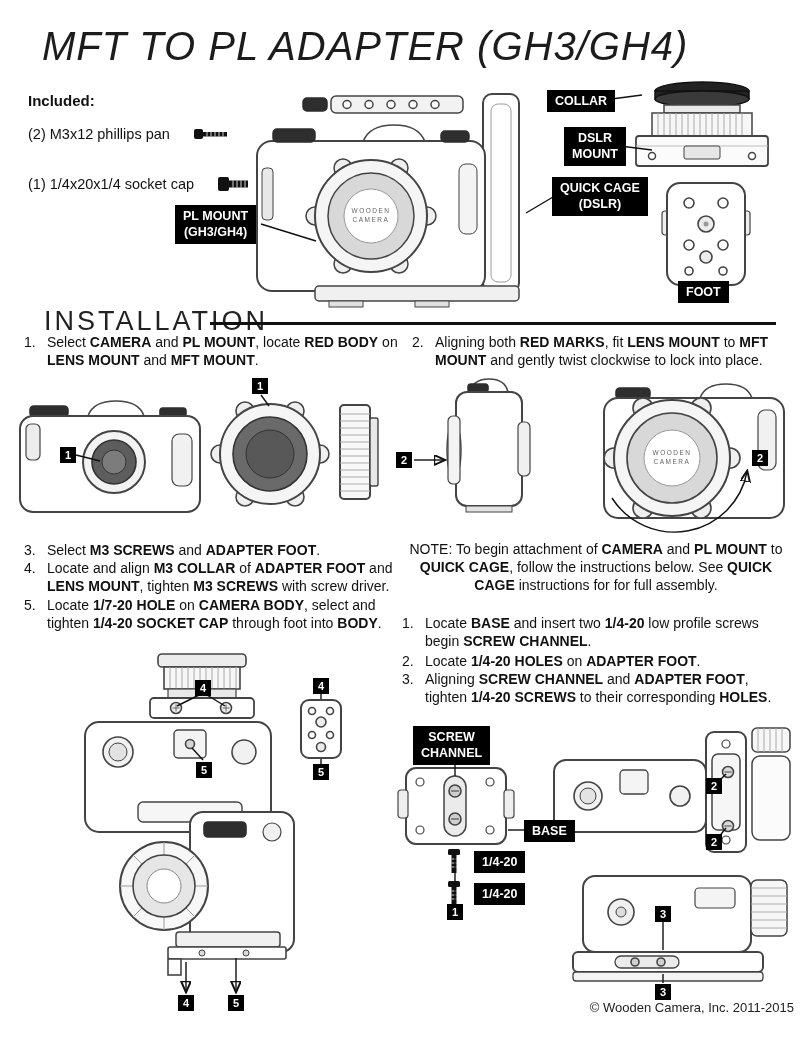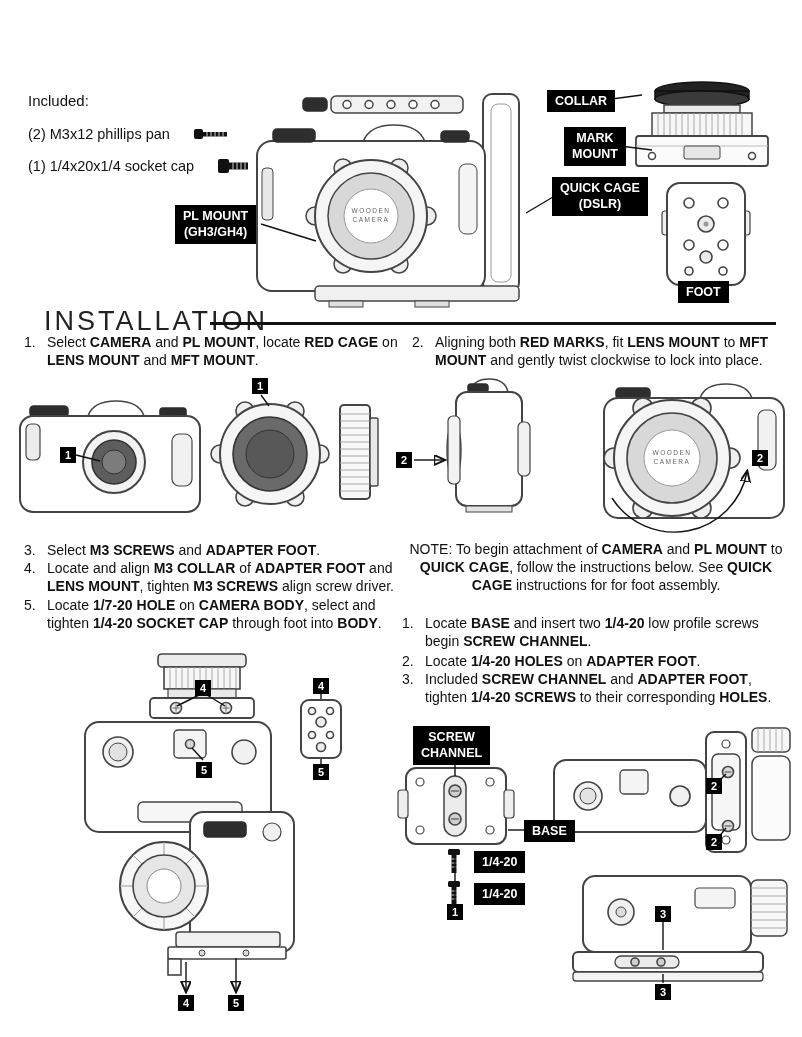"MFT TO PL ADAPTER (GH3/GH4)" div.title { html: none -> <div>MFT TO PL ADAPTER (GH3/GH4)</div> }
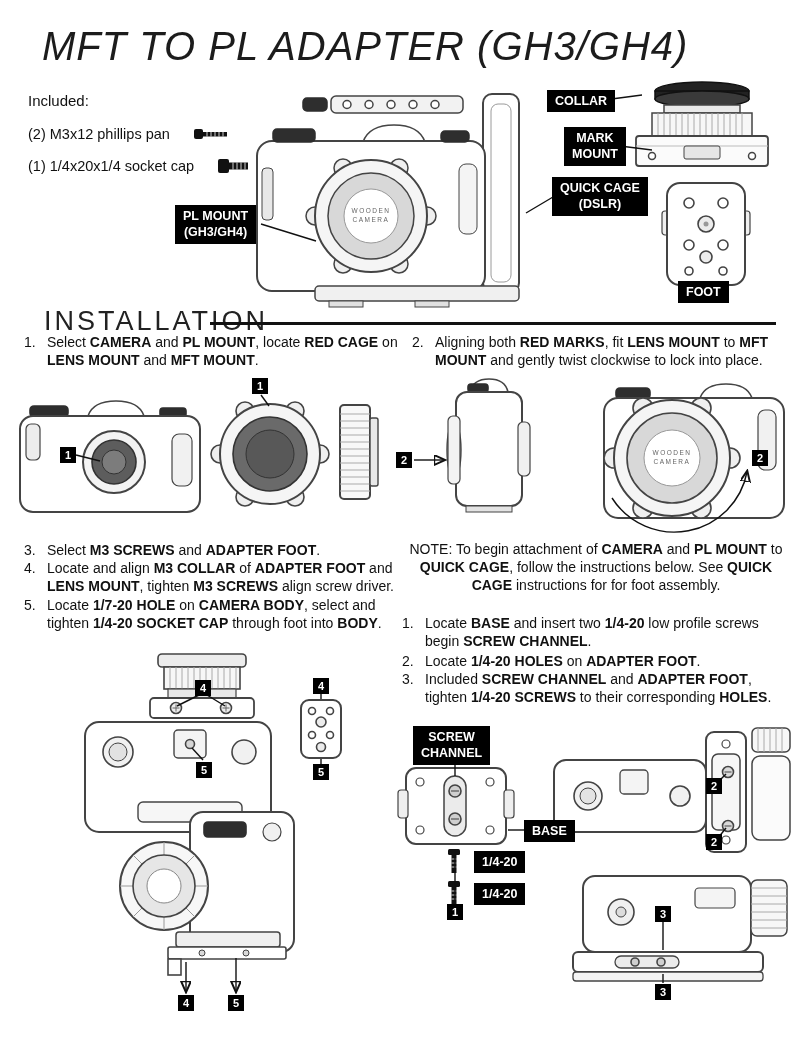"Included:" .included-heading { font-weight: none -> bold }
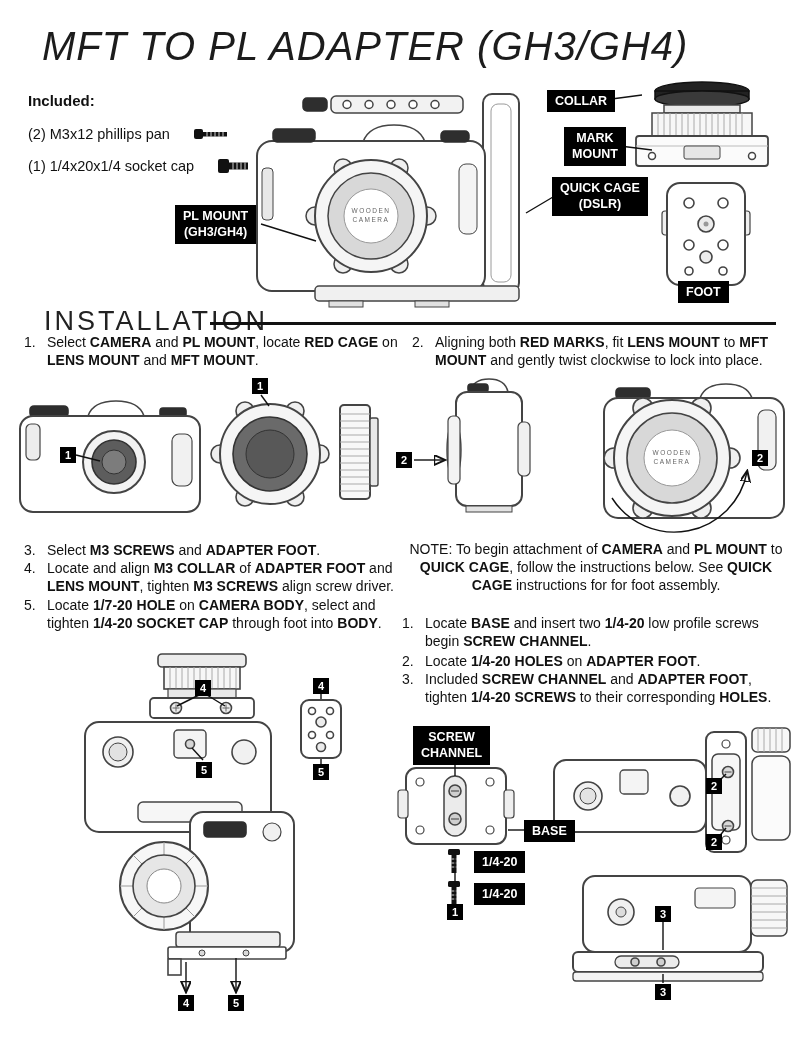"MARK" div { text: MARK -> DSLR }
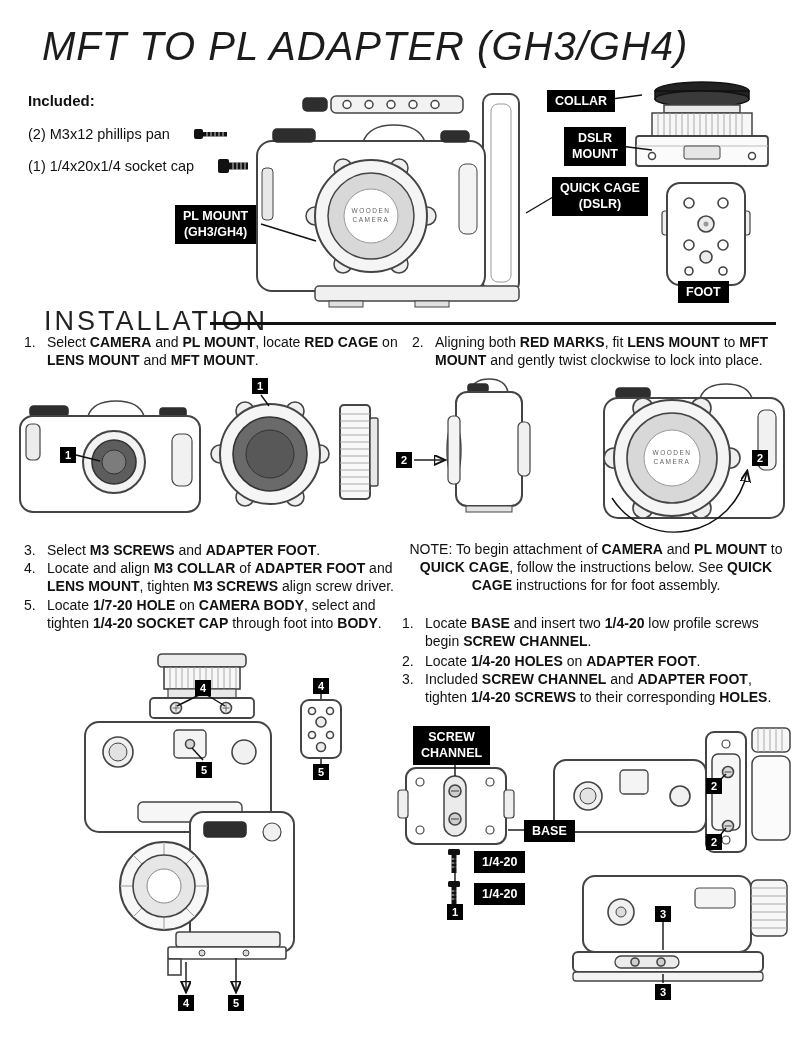"(1) 1/4x20x1/4 socket cap" div.included-item { top: 158px -> 176px }
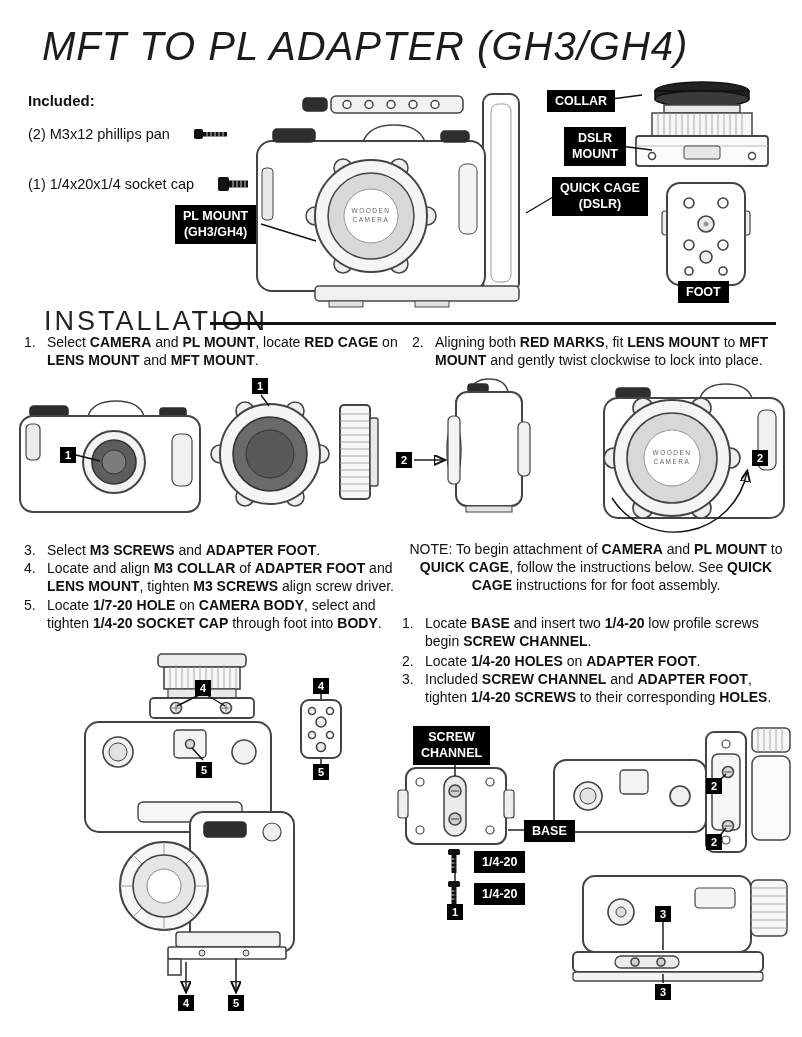"RED CAGE" span.b { text: CAGE -> BODY }
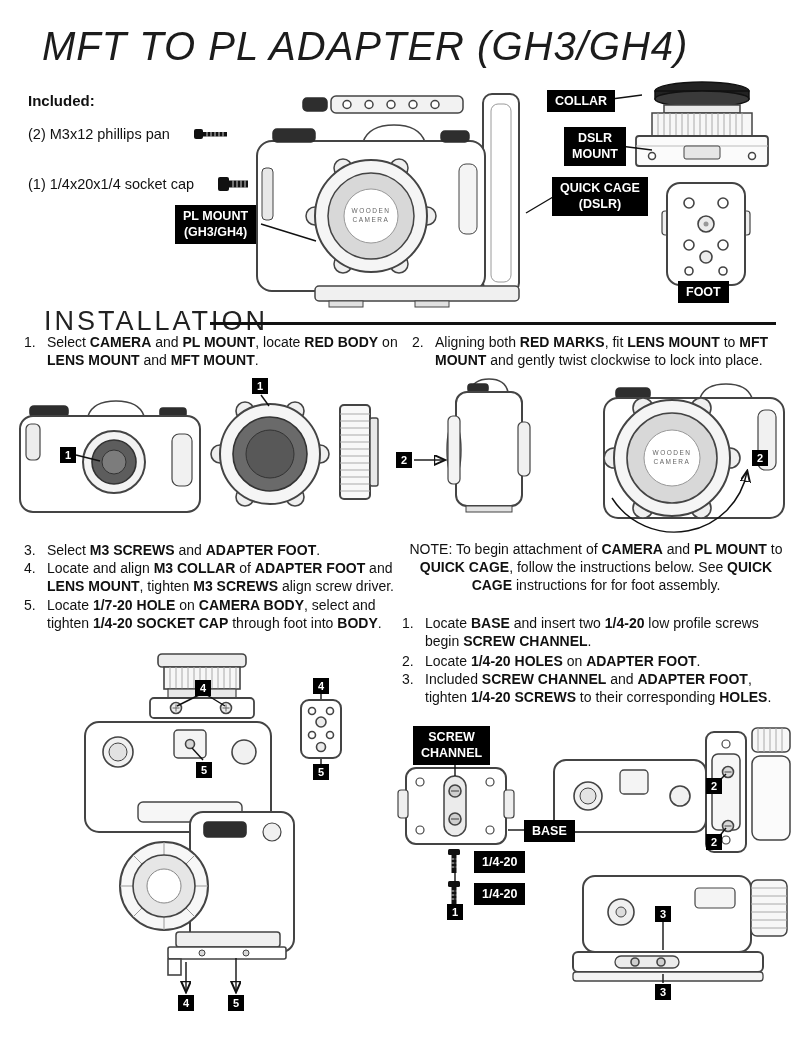"align screw driver." span { text: align -> with }
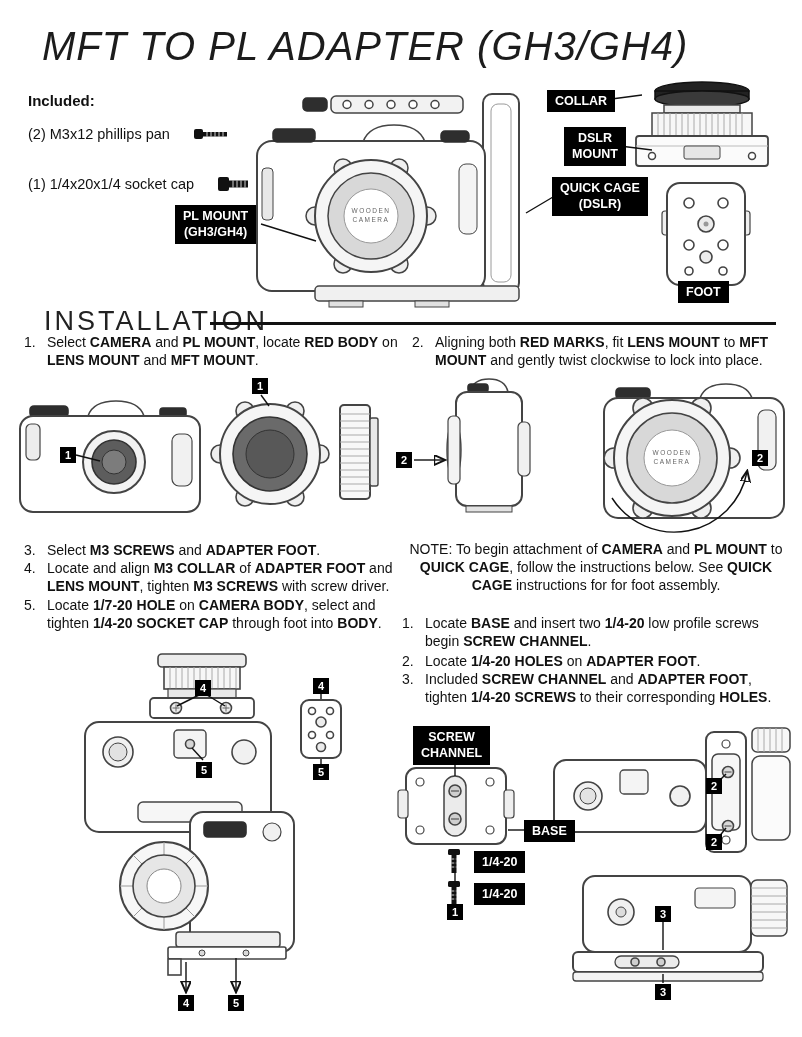"instructions for for foot assembly." span { text: foot -> full }
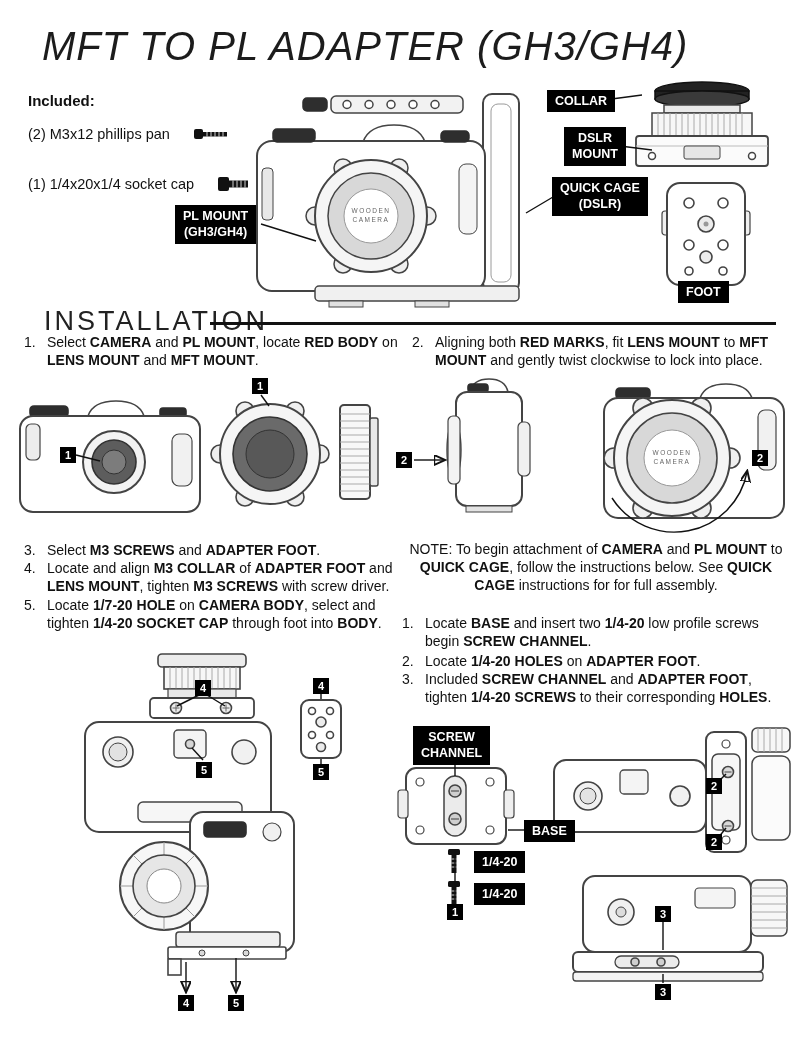"Included" span { text: Included -> Aligning }
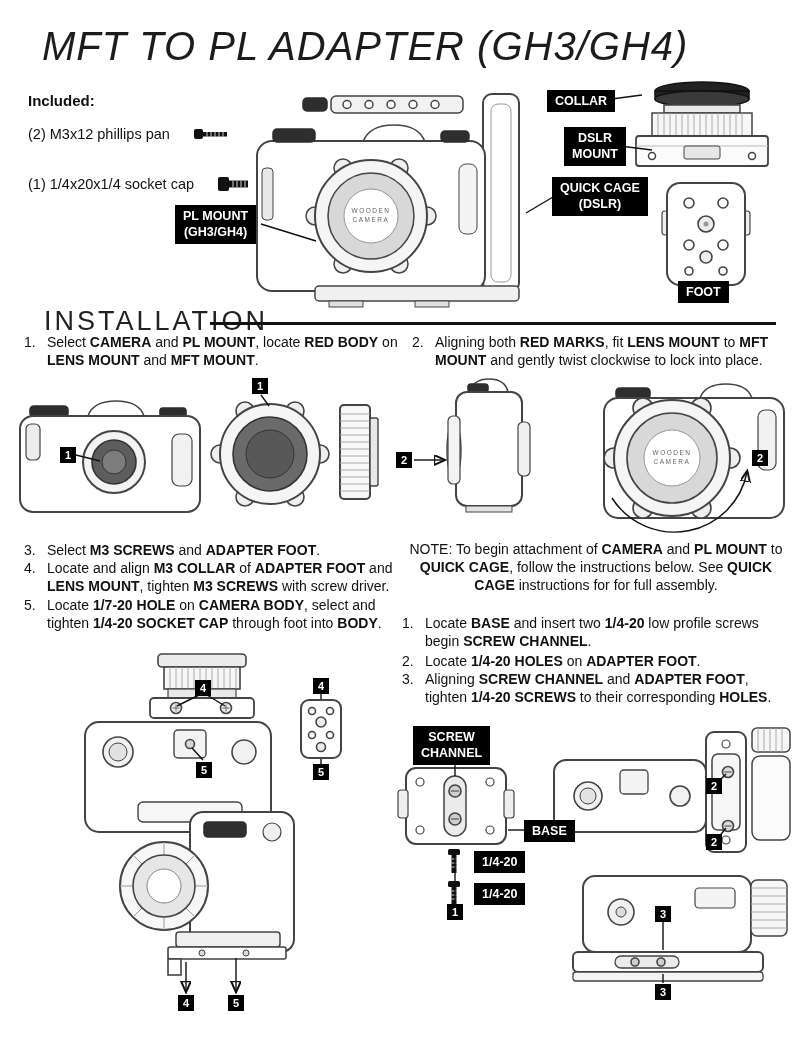"© Wooden Camera, Inc. 2011-2015" div.footer { html: none -> <div>© Wooden Camera, Inc. 2011-2015</div> }
